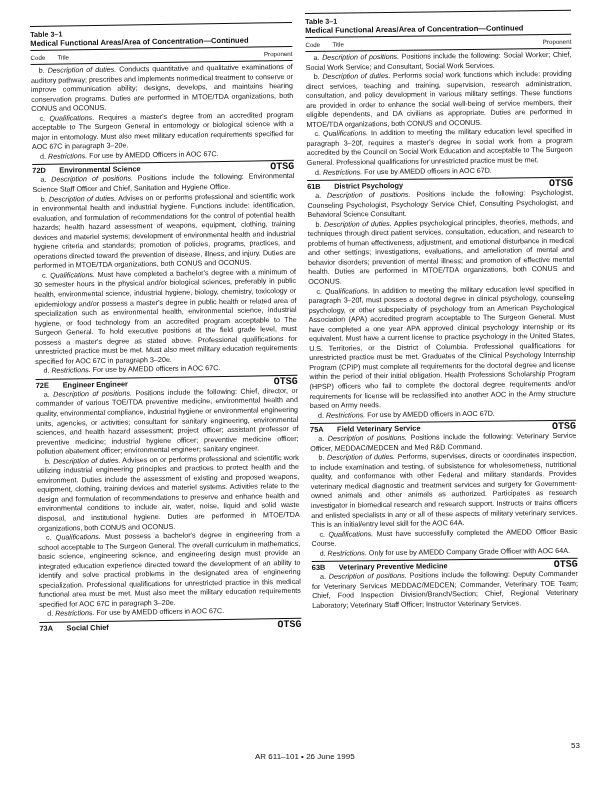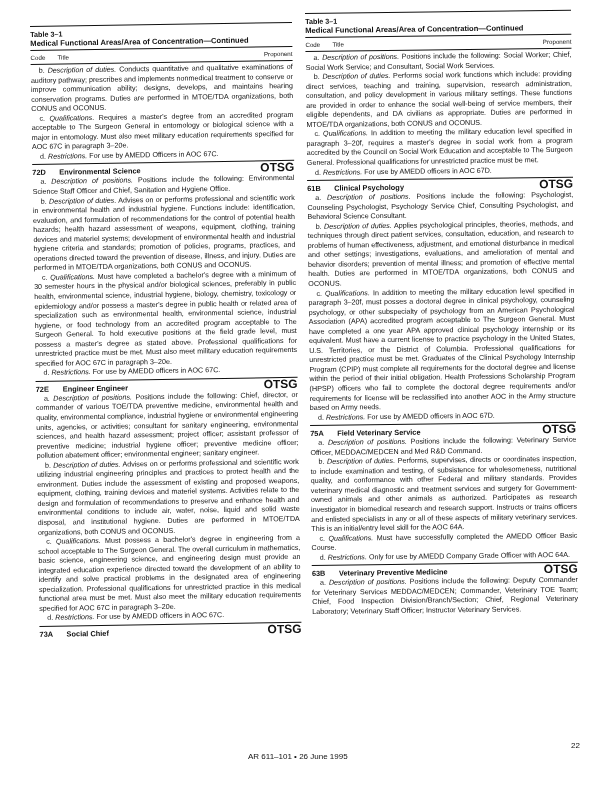"OTSG" .entry-head .prop { font-family: none -> Liberation Mono, monospace; font-size: 12px -> 10px }
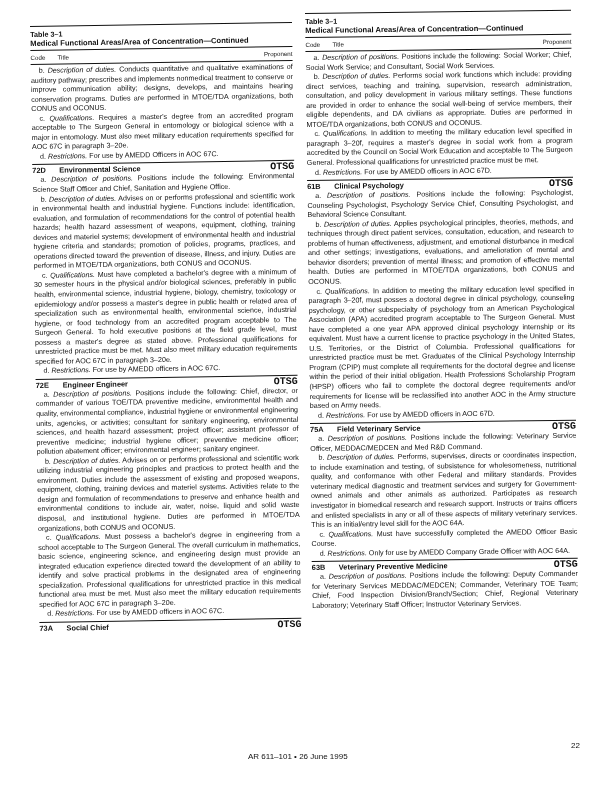"Clinical Psychology" span { text: Clinical -> District }
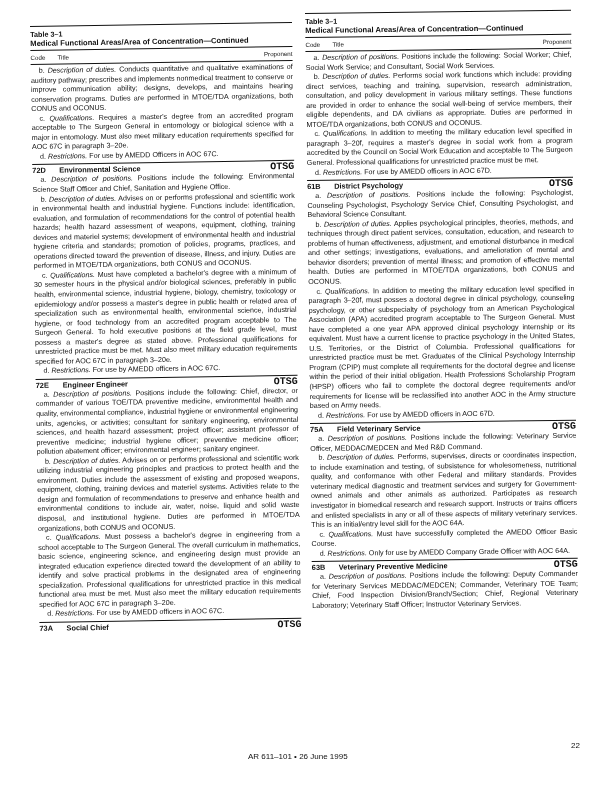"22" div.pagenum { text: 22 -> 53 }
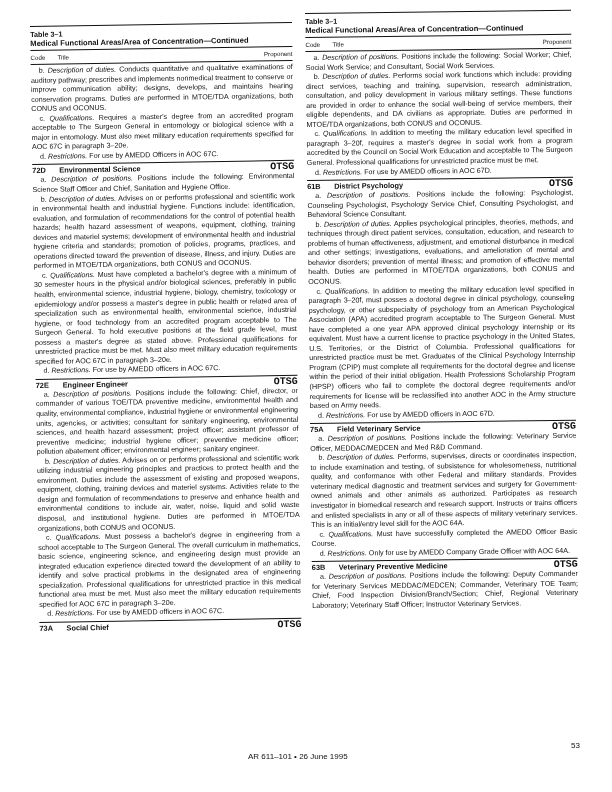"AR 611–101 • 26 June" .footer { left: 248px -> 255px }
